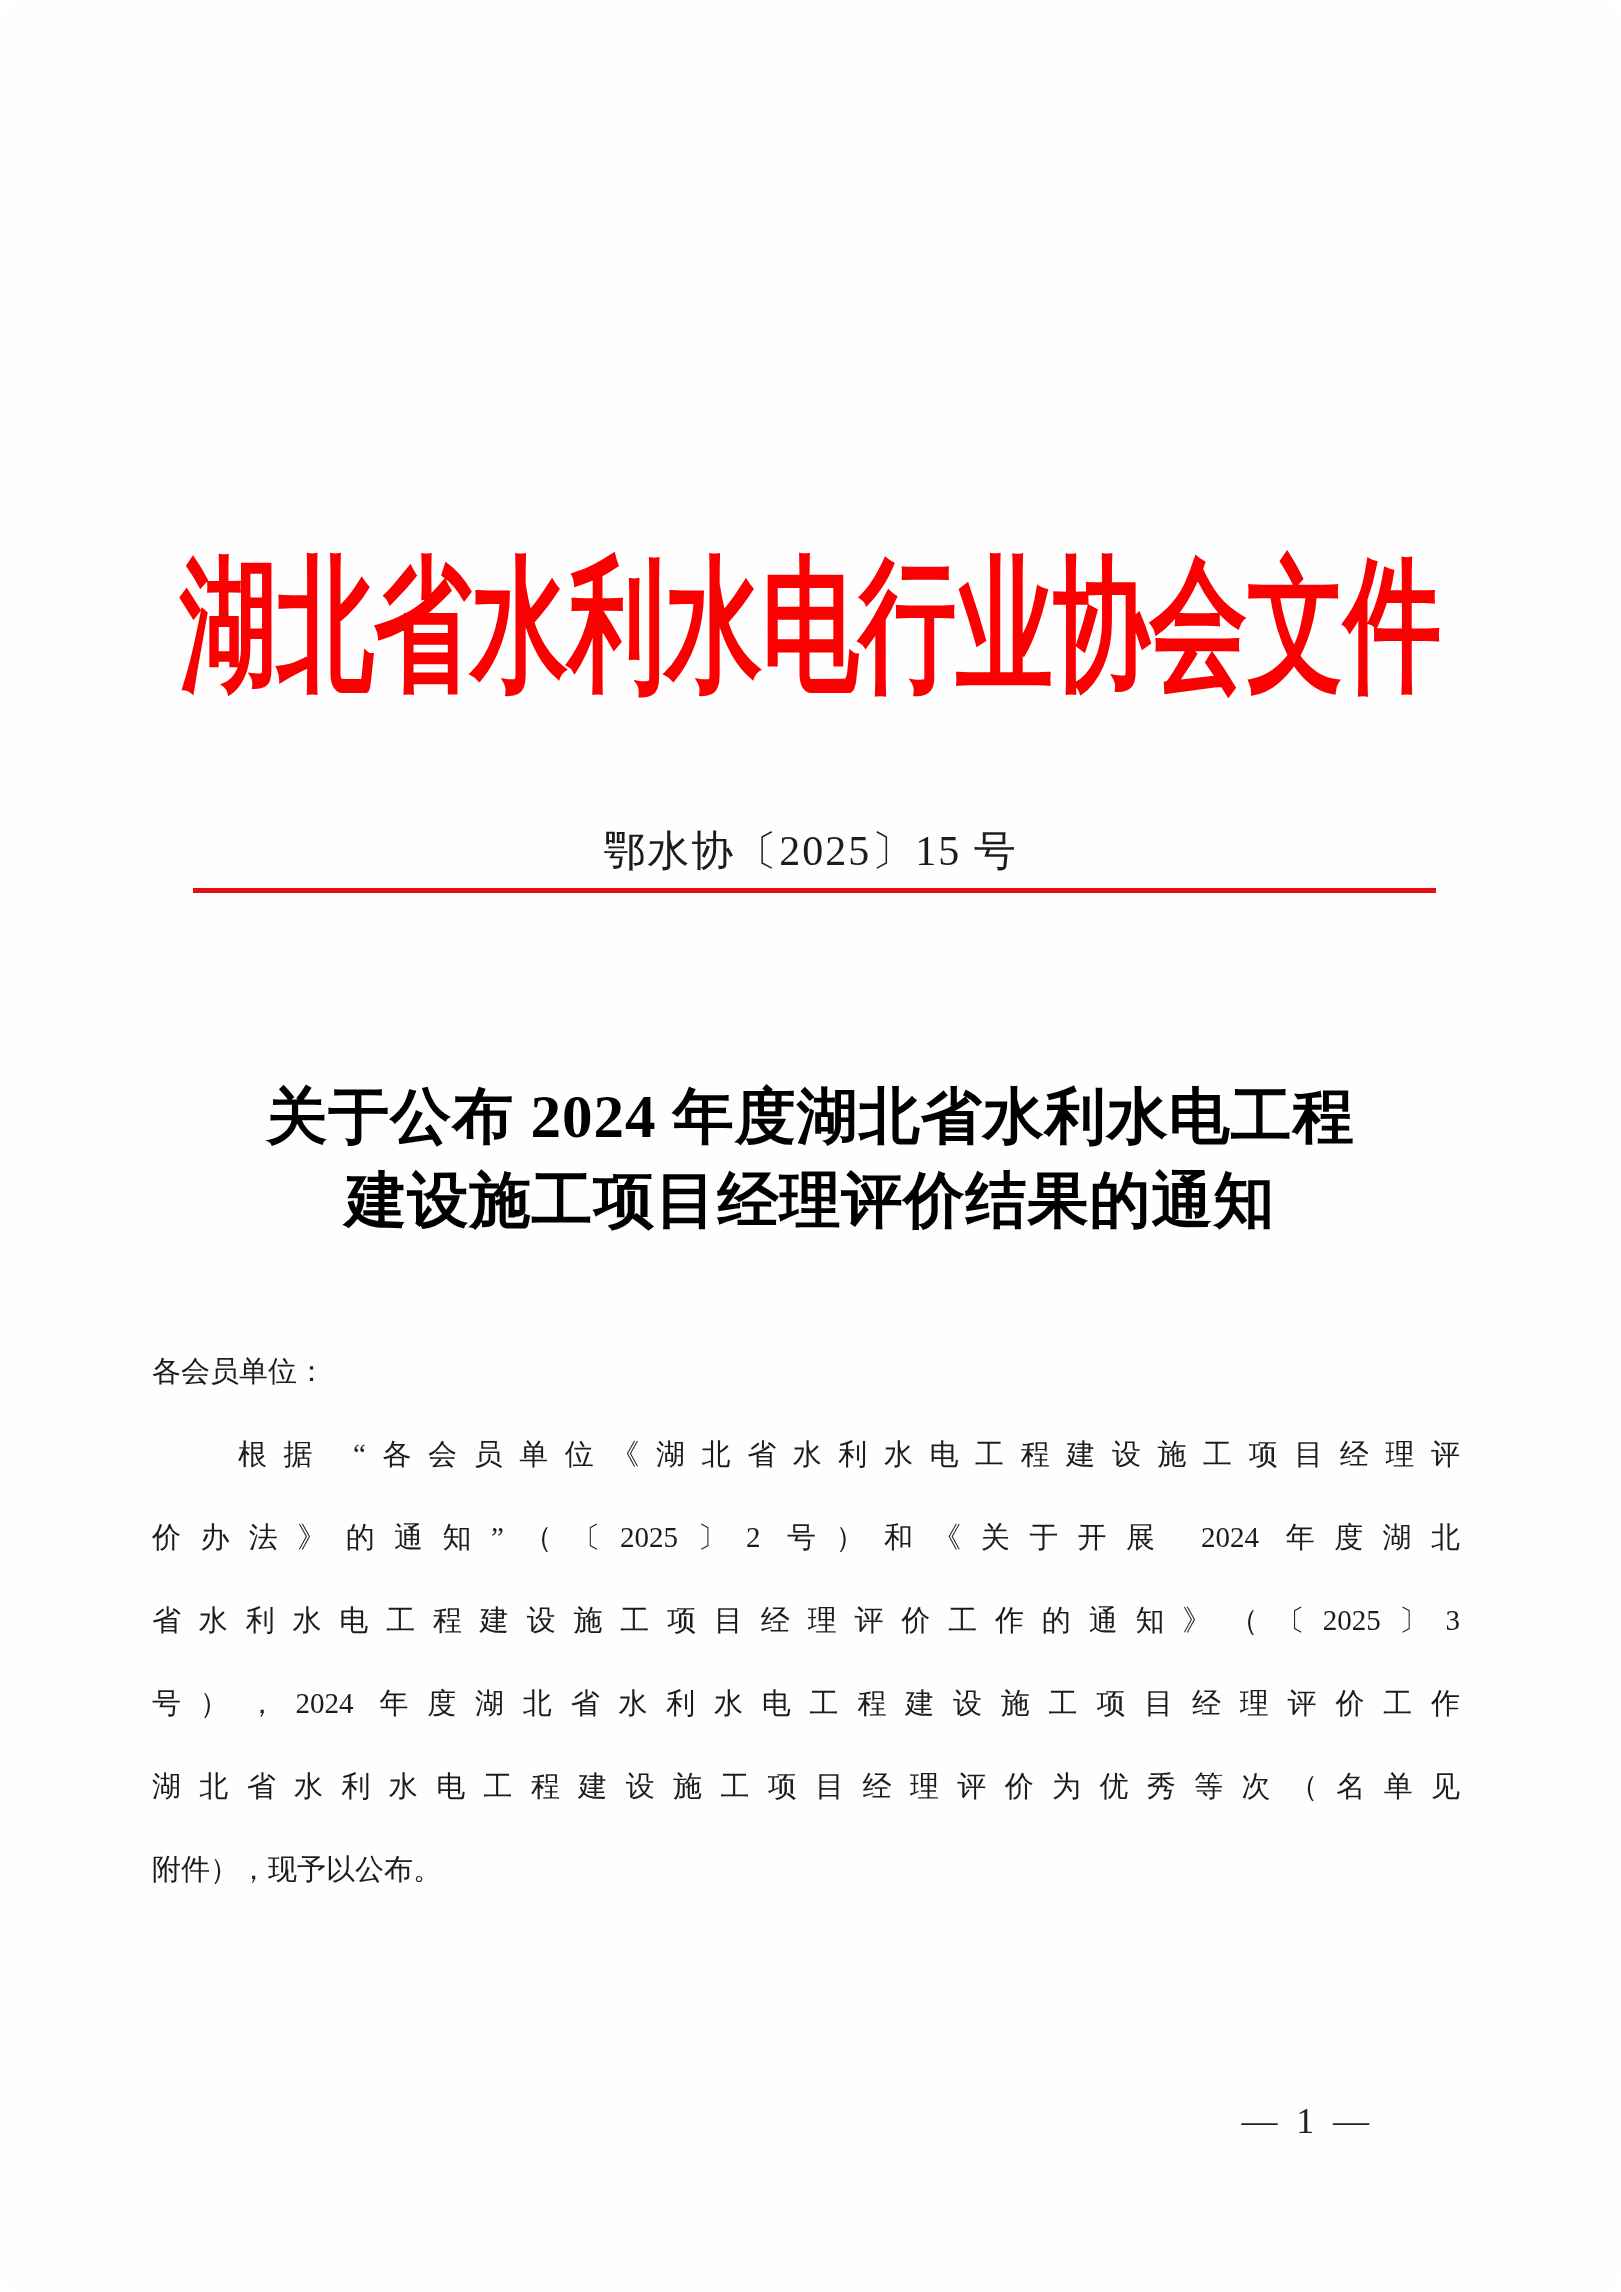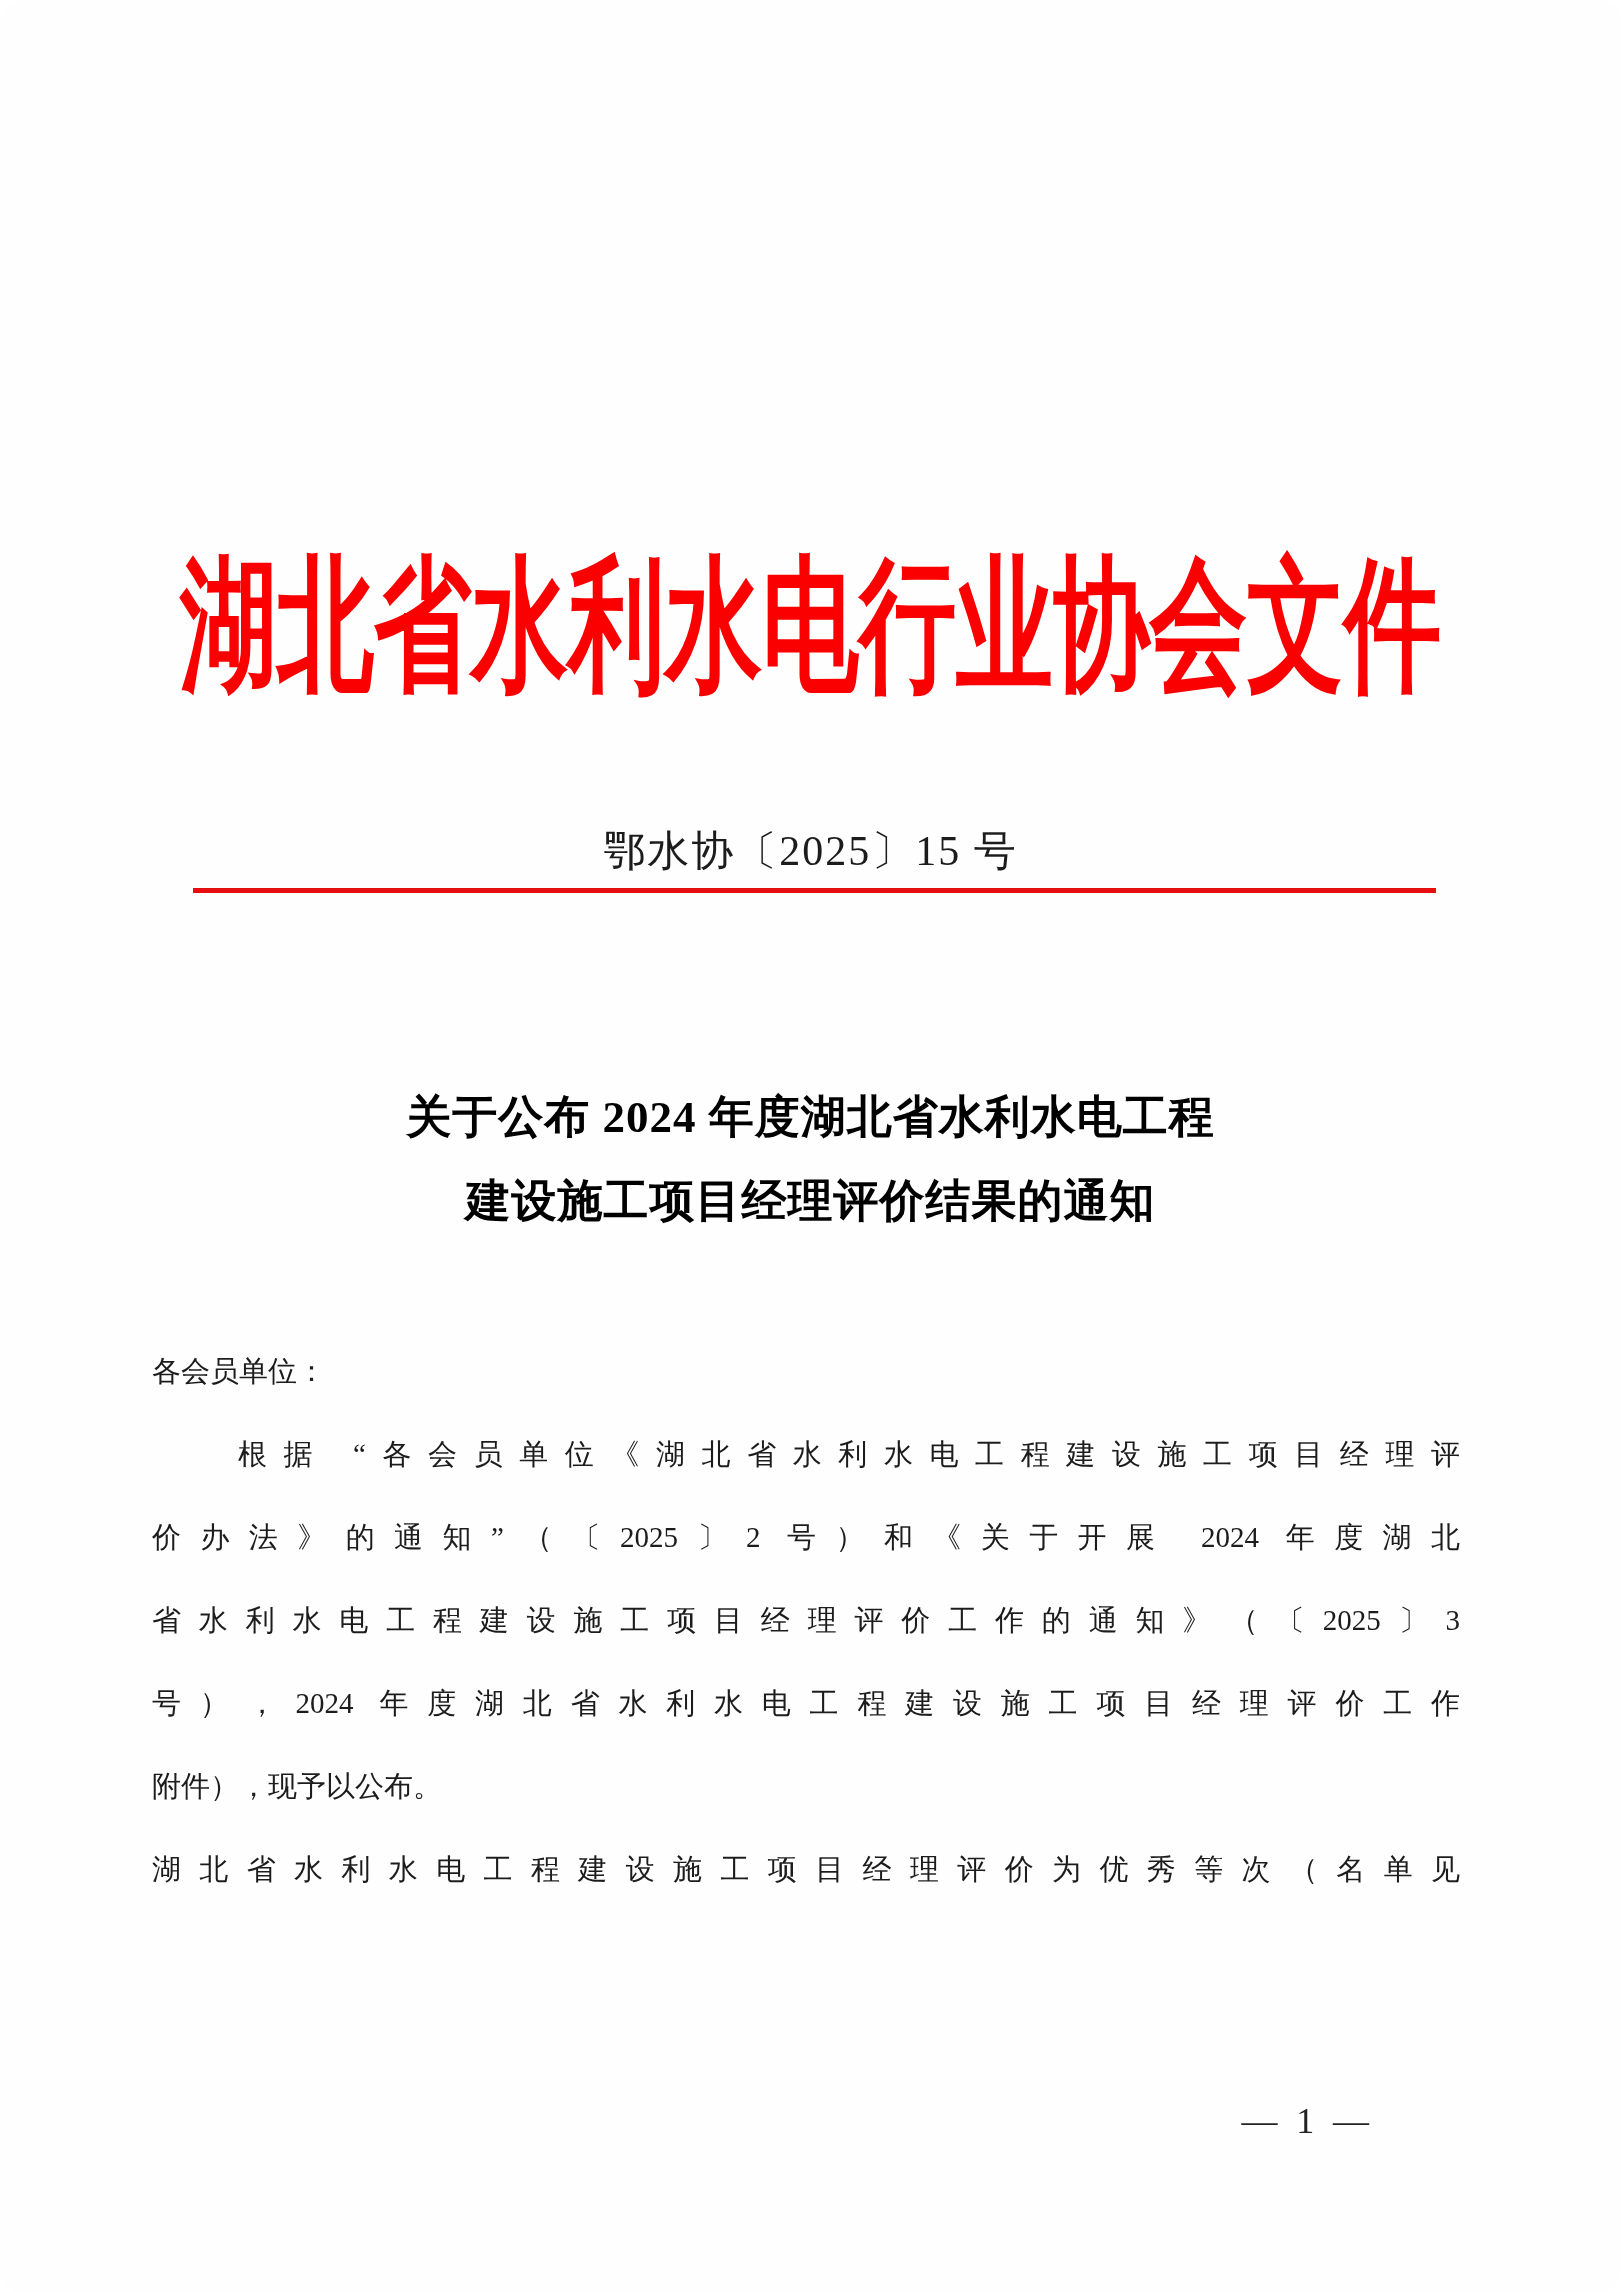"关于公布 2024 年度湖北省水利水电工程" .doc-title { font-size: 45px -> 61px }
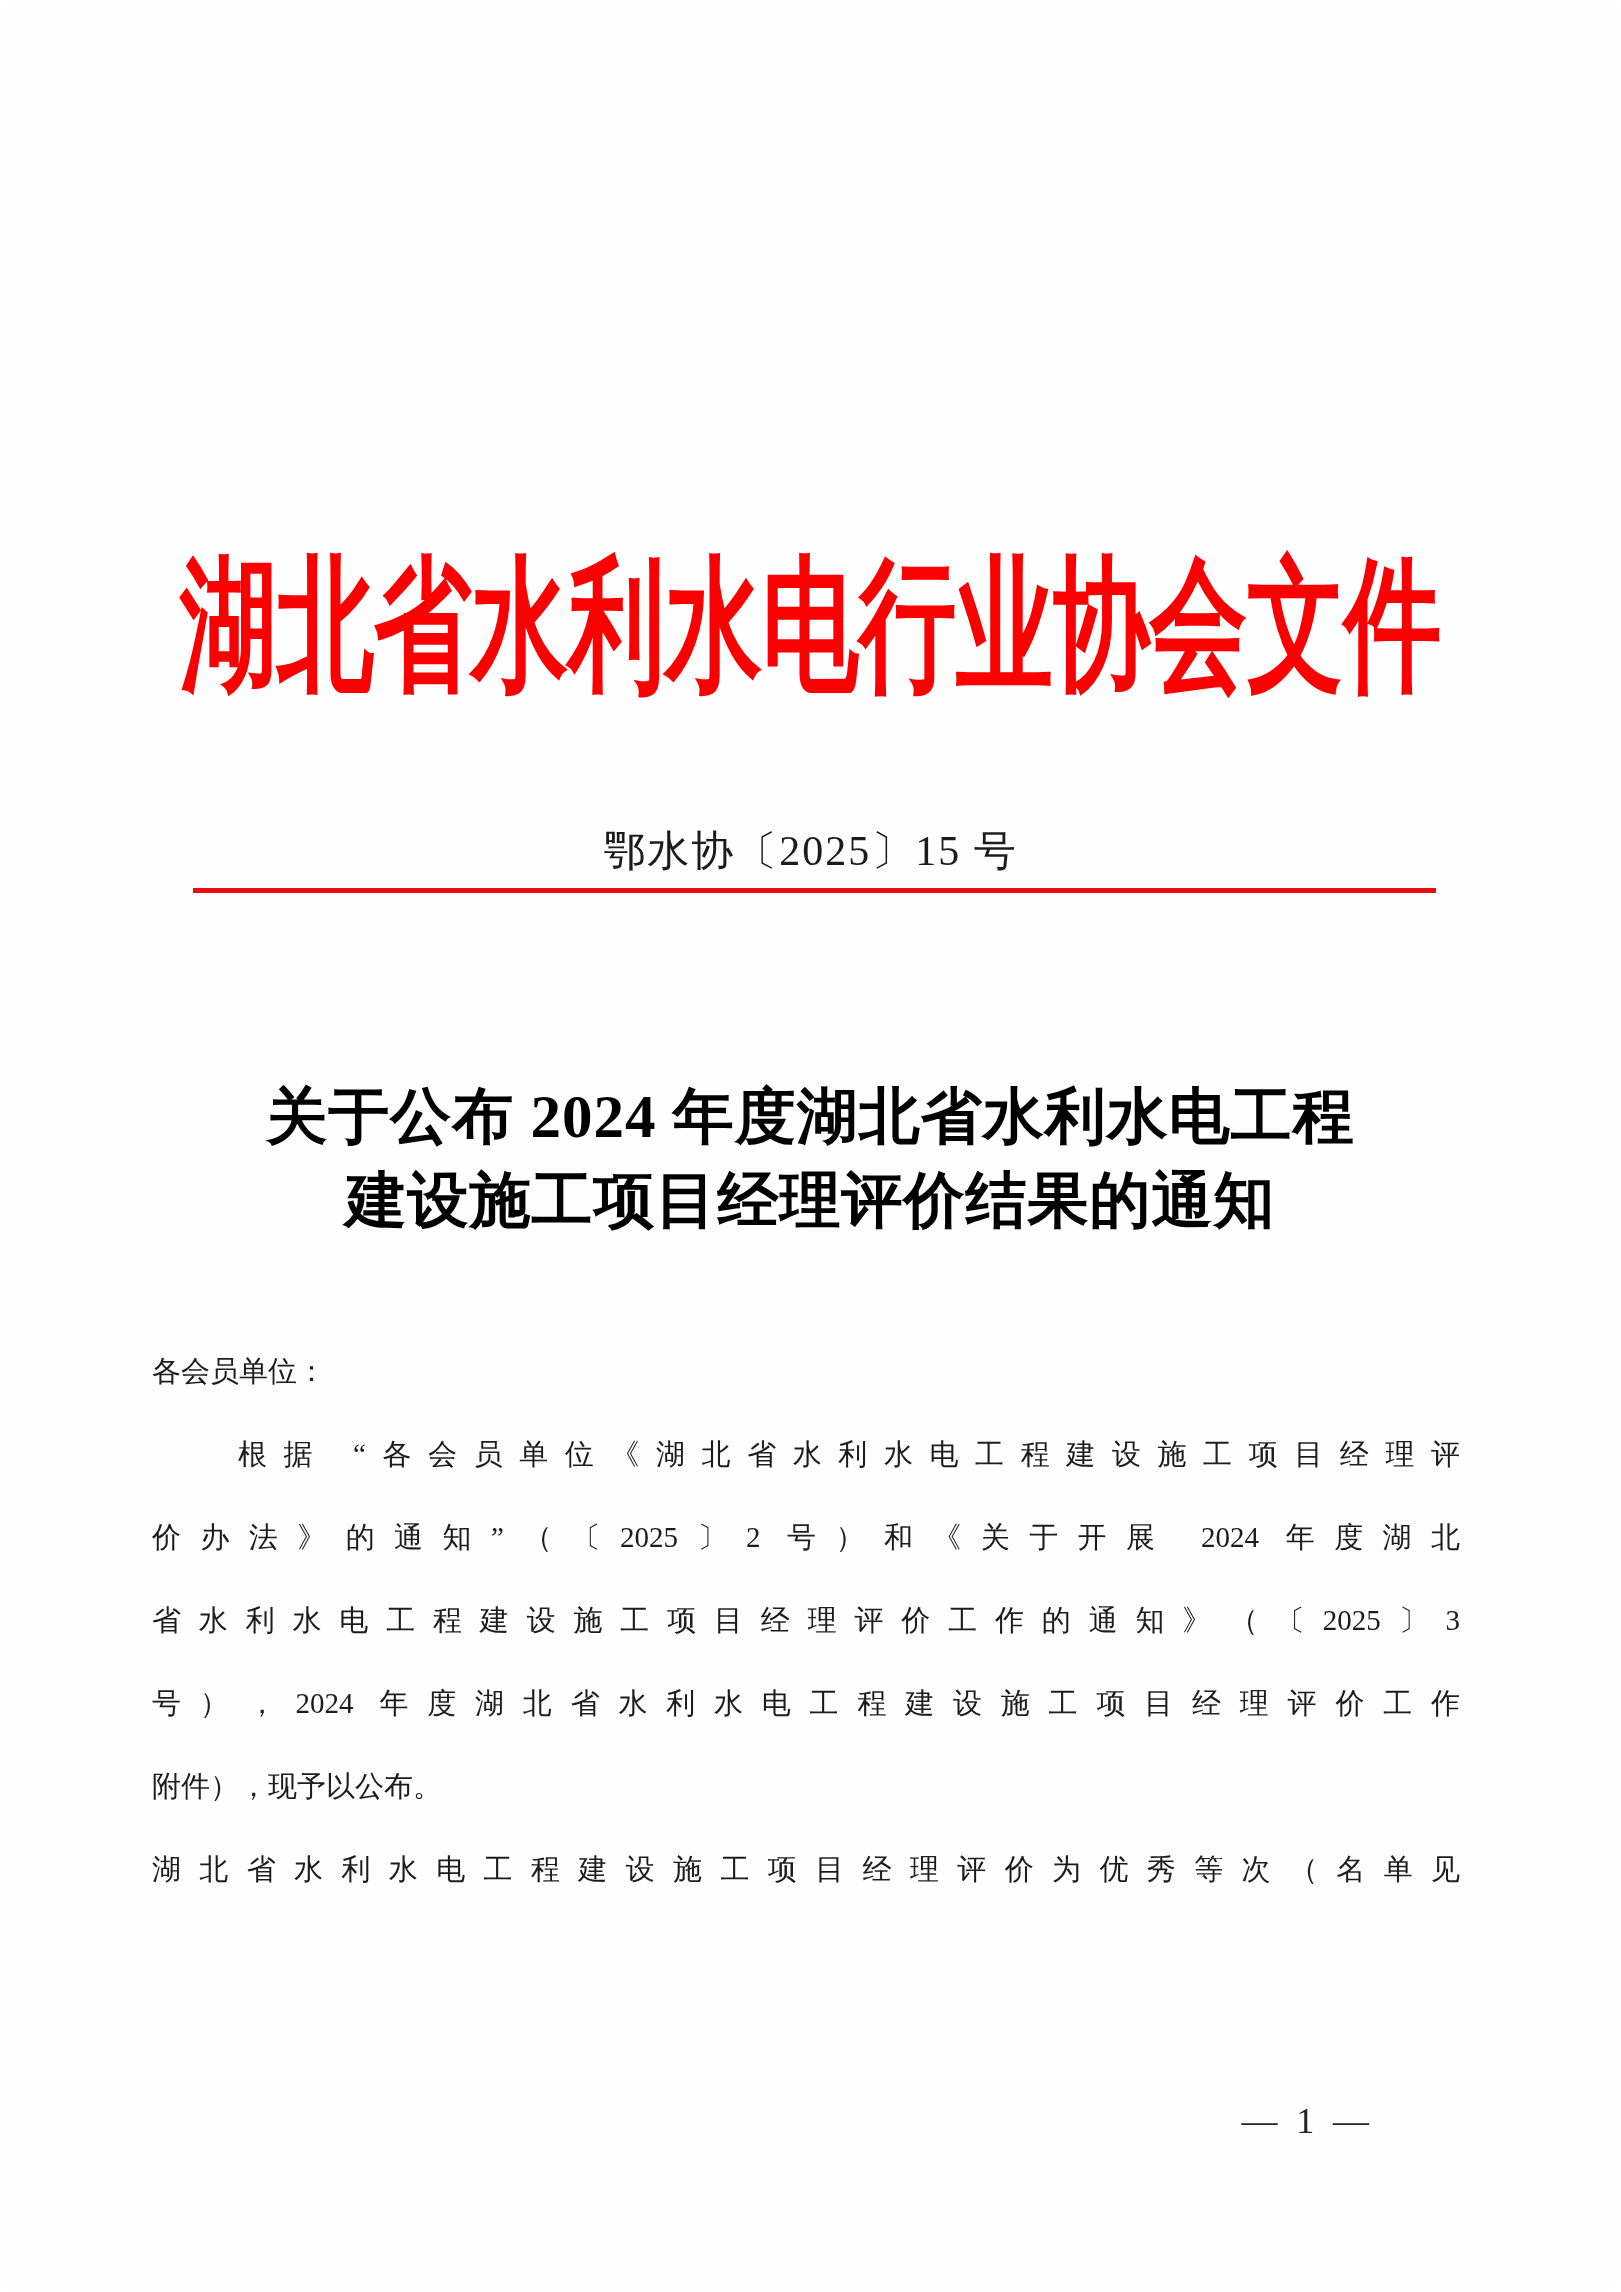"附件），现予以公布。" div.line { order: before "湖北省水利水电工程建设施工项目经理评价为优秀等次（名单见" -> after "湖北省水利水电工程建设施工项目经理评价为优秀等次（名单见" }
